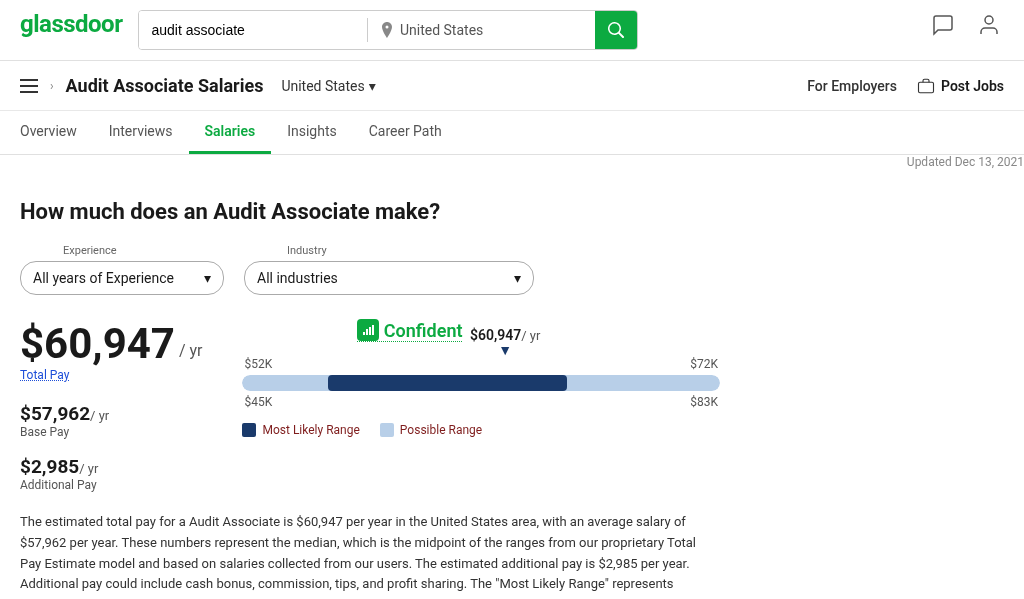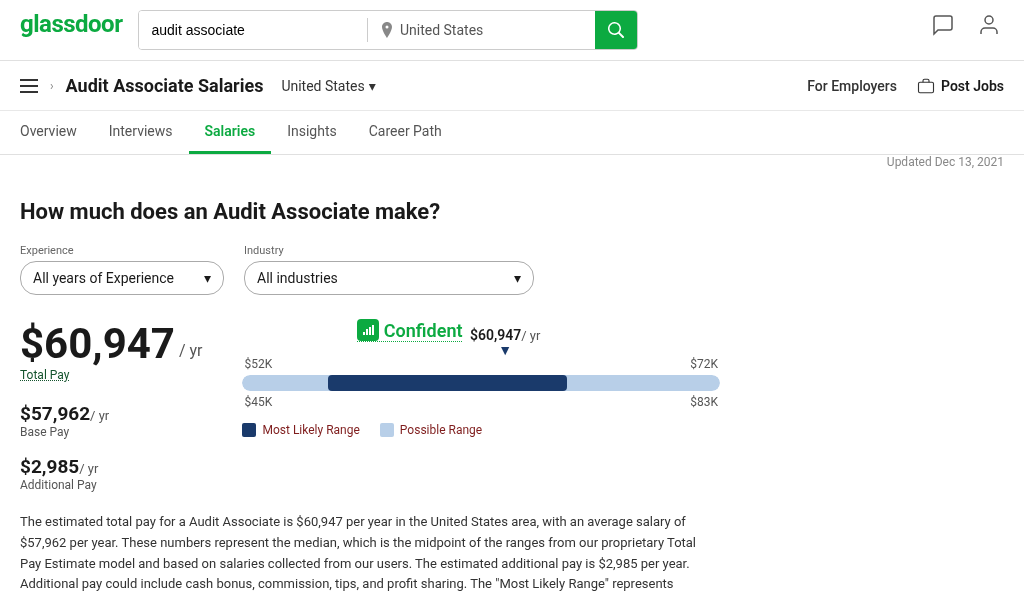"Updated Dec 13, 2021" .updated { padding-right: 20px -> none }
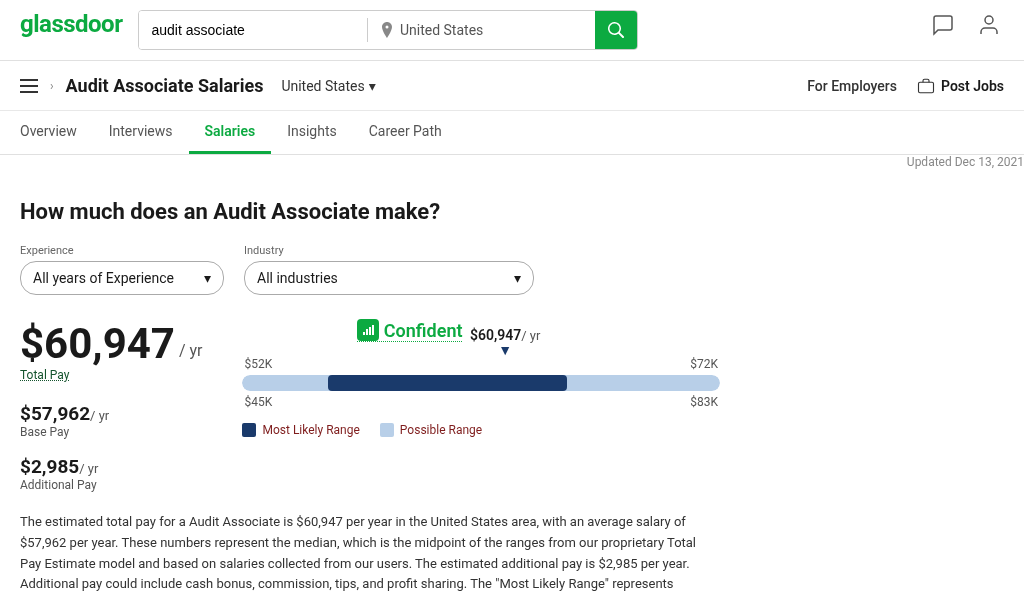"Experience" .filter-label { margin-left: none -> 43px }
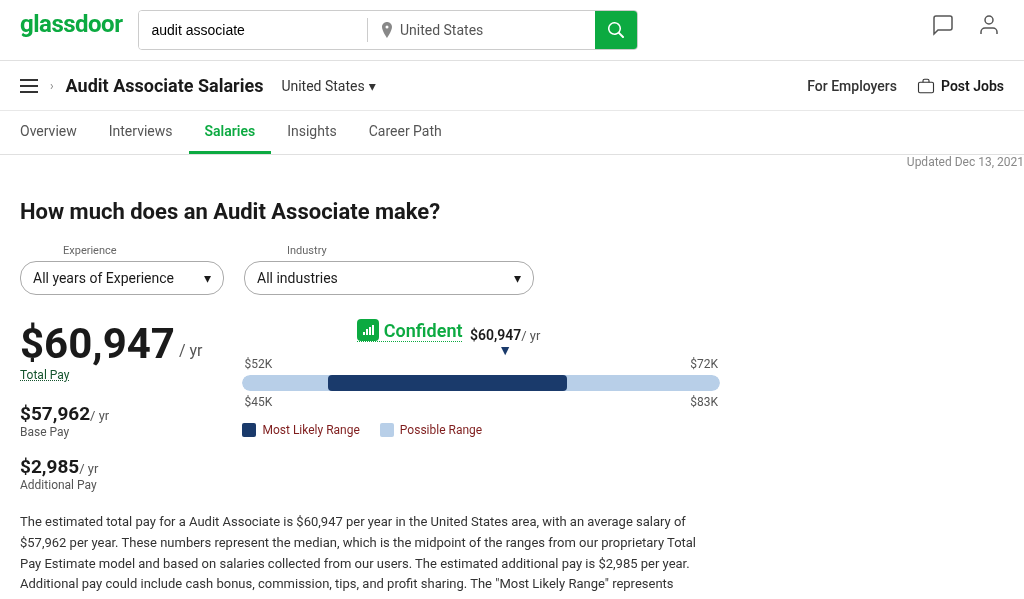"Total Pay" .total-pay-label { color: #14532d -> #1d4ed8 }
